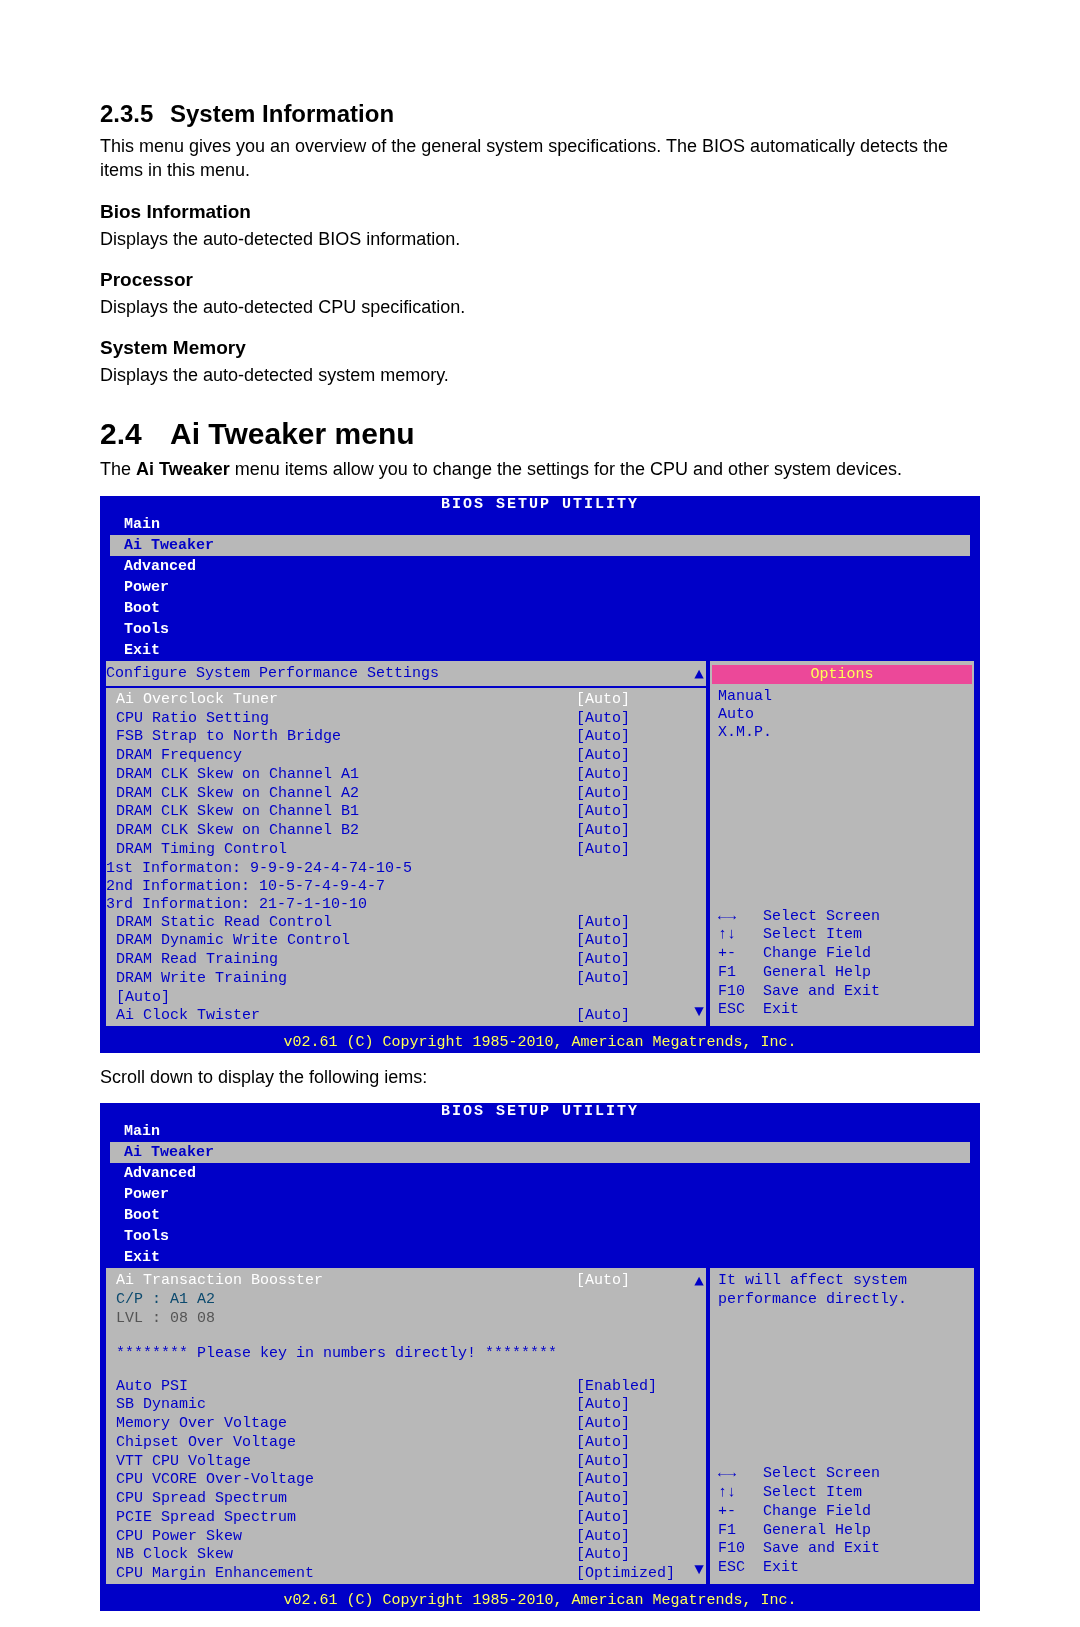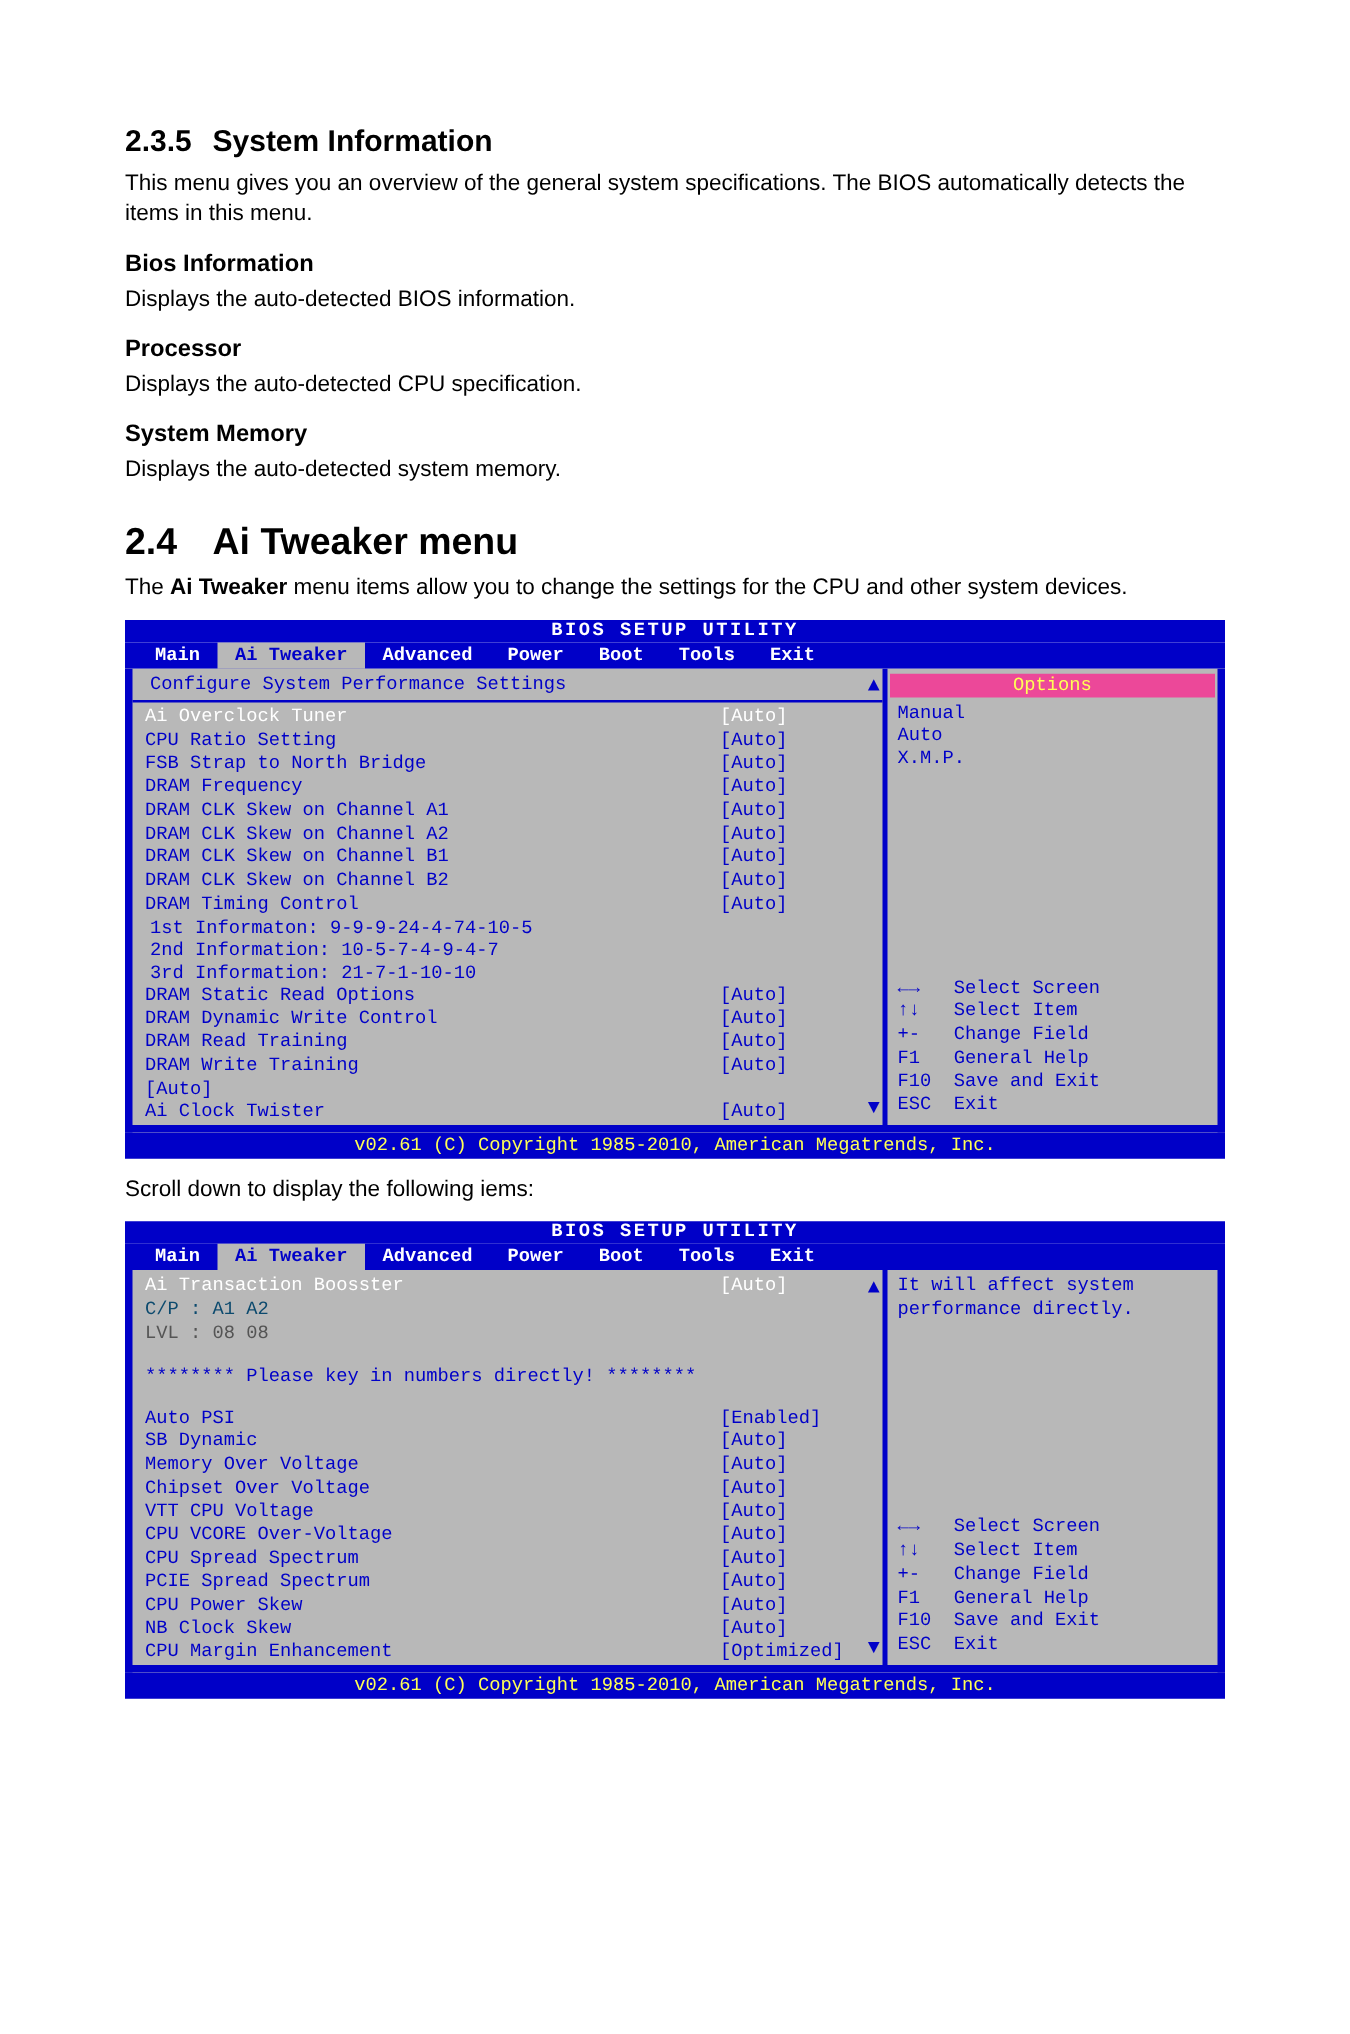"Main" .bios .tabs { flex-direction: none -> column }
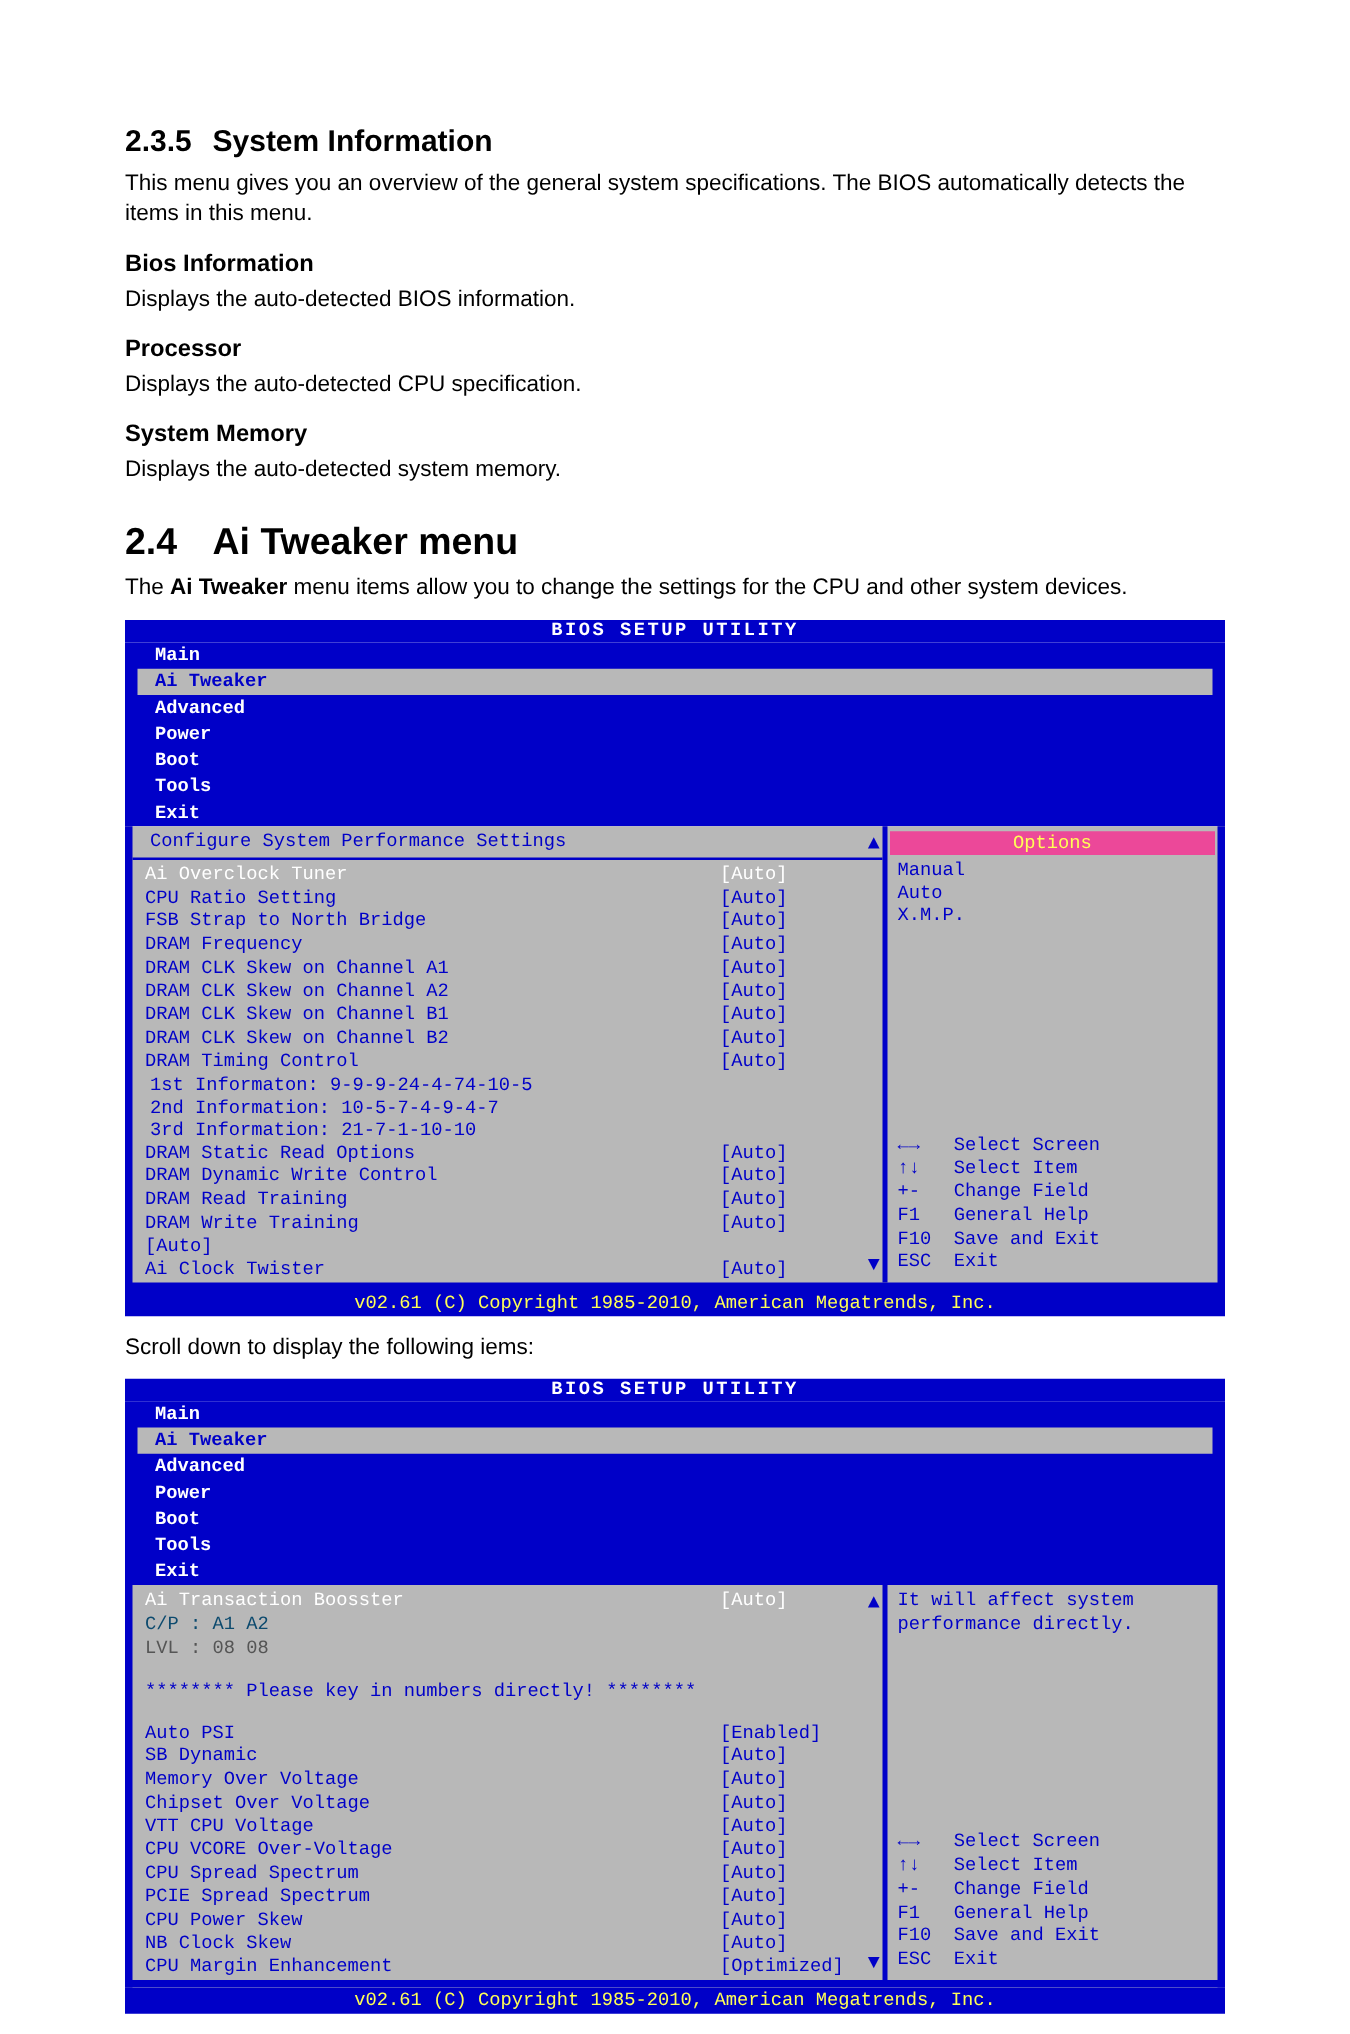"Configure System Performance Settings" .bios .heading-row { padding: 0 14px -> 0 0 }
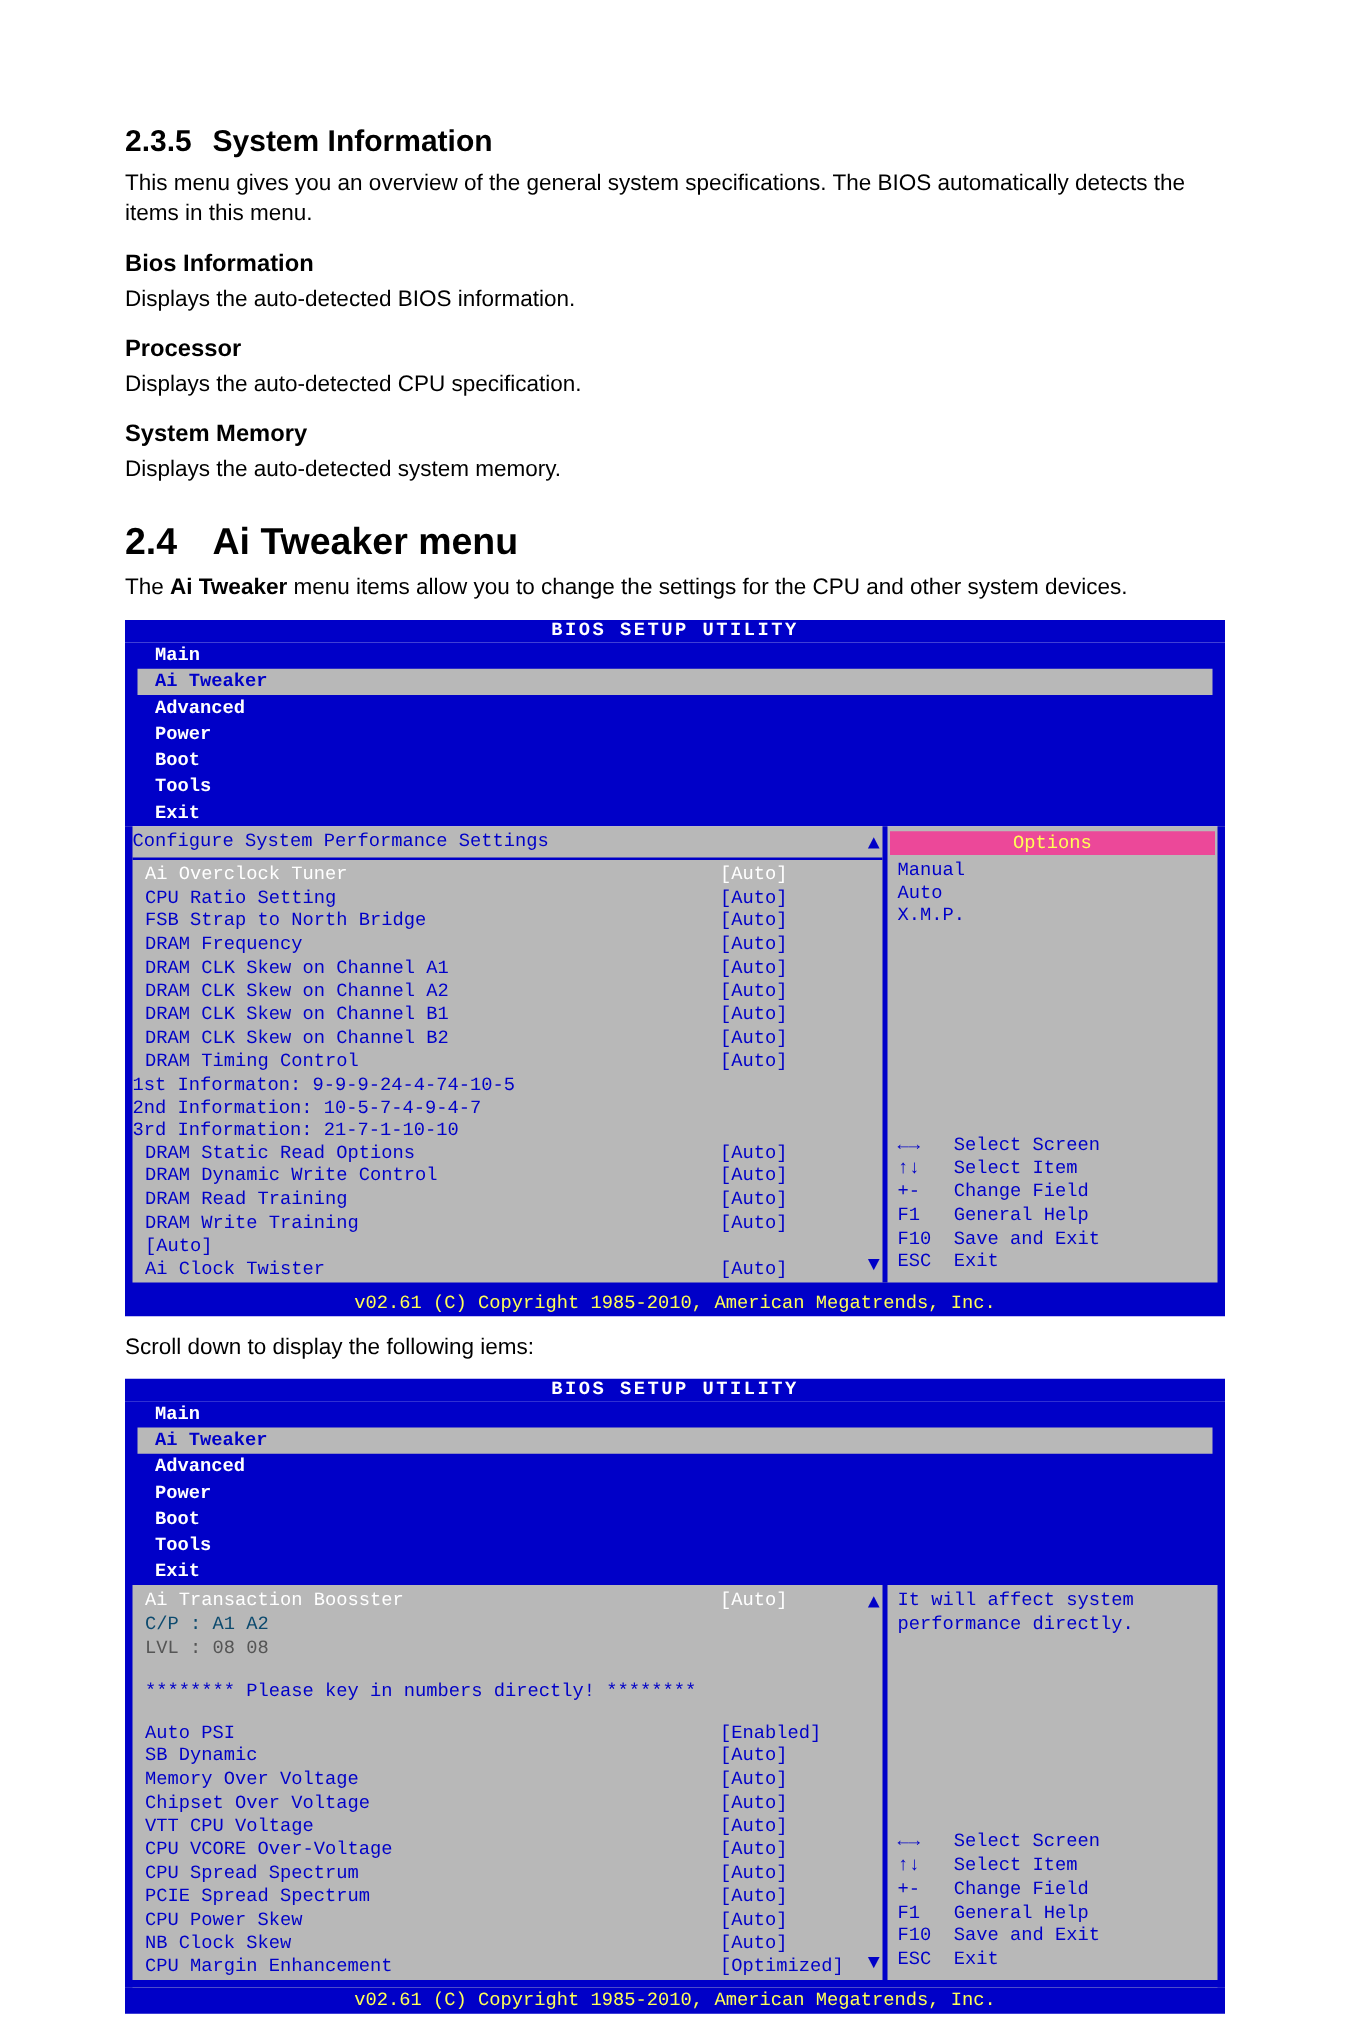"DRAM Static Read Options" span.lbl { text: Options -> Control }
